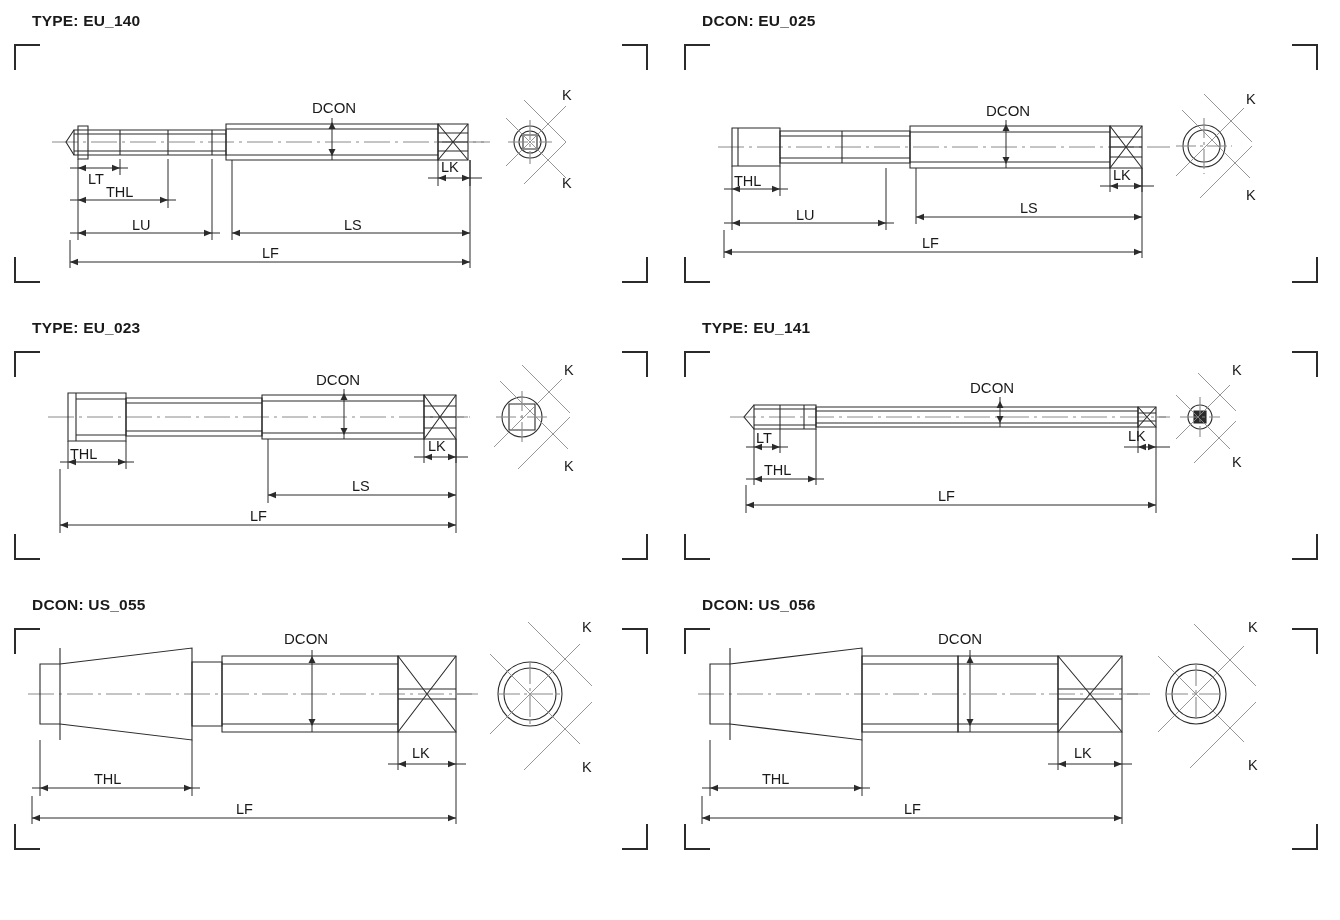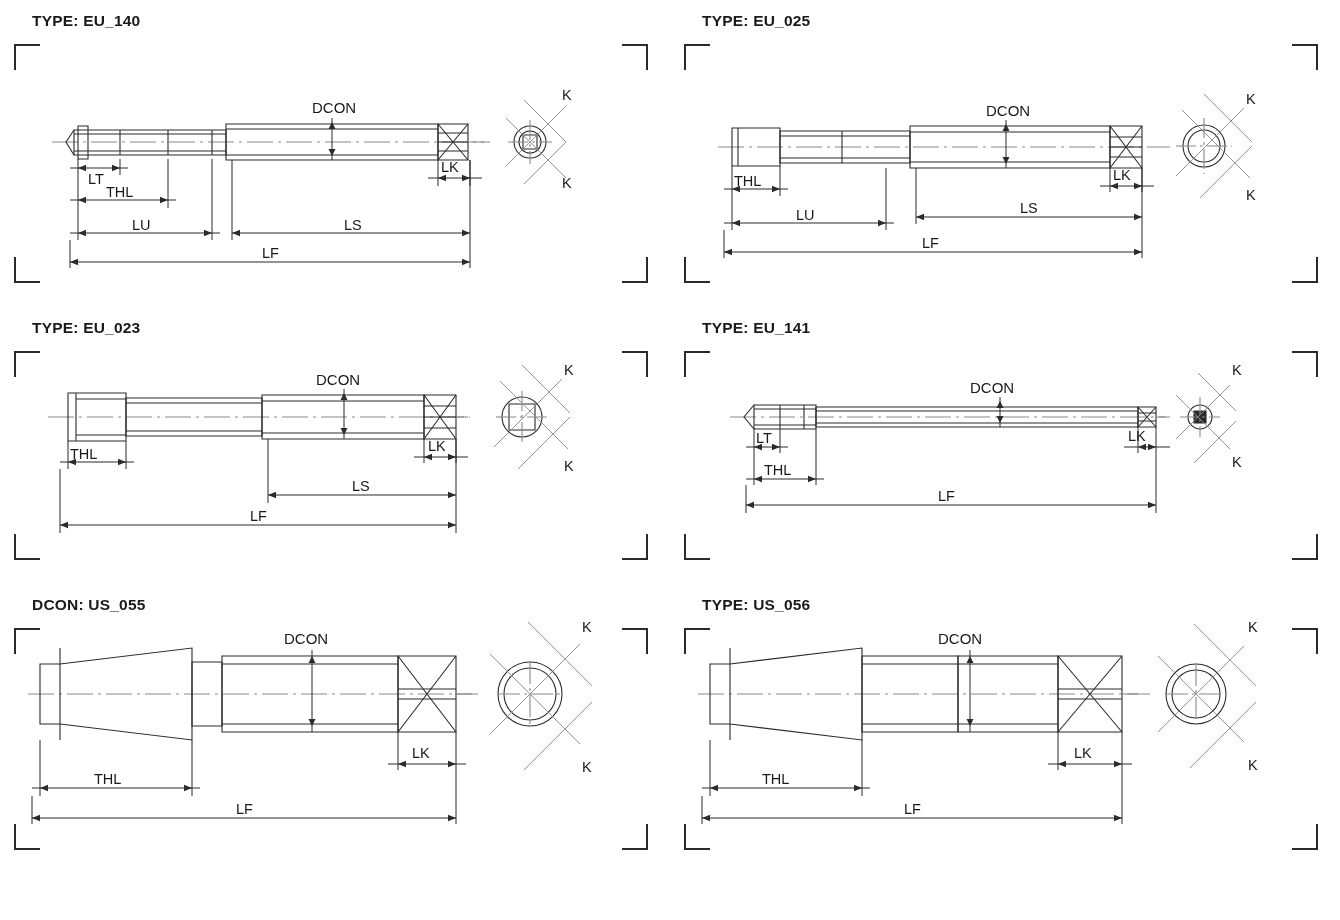"TYPE: EU_025" div.title { text: TYPE -> DCON }
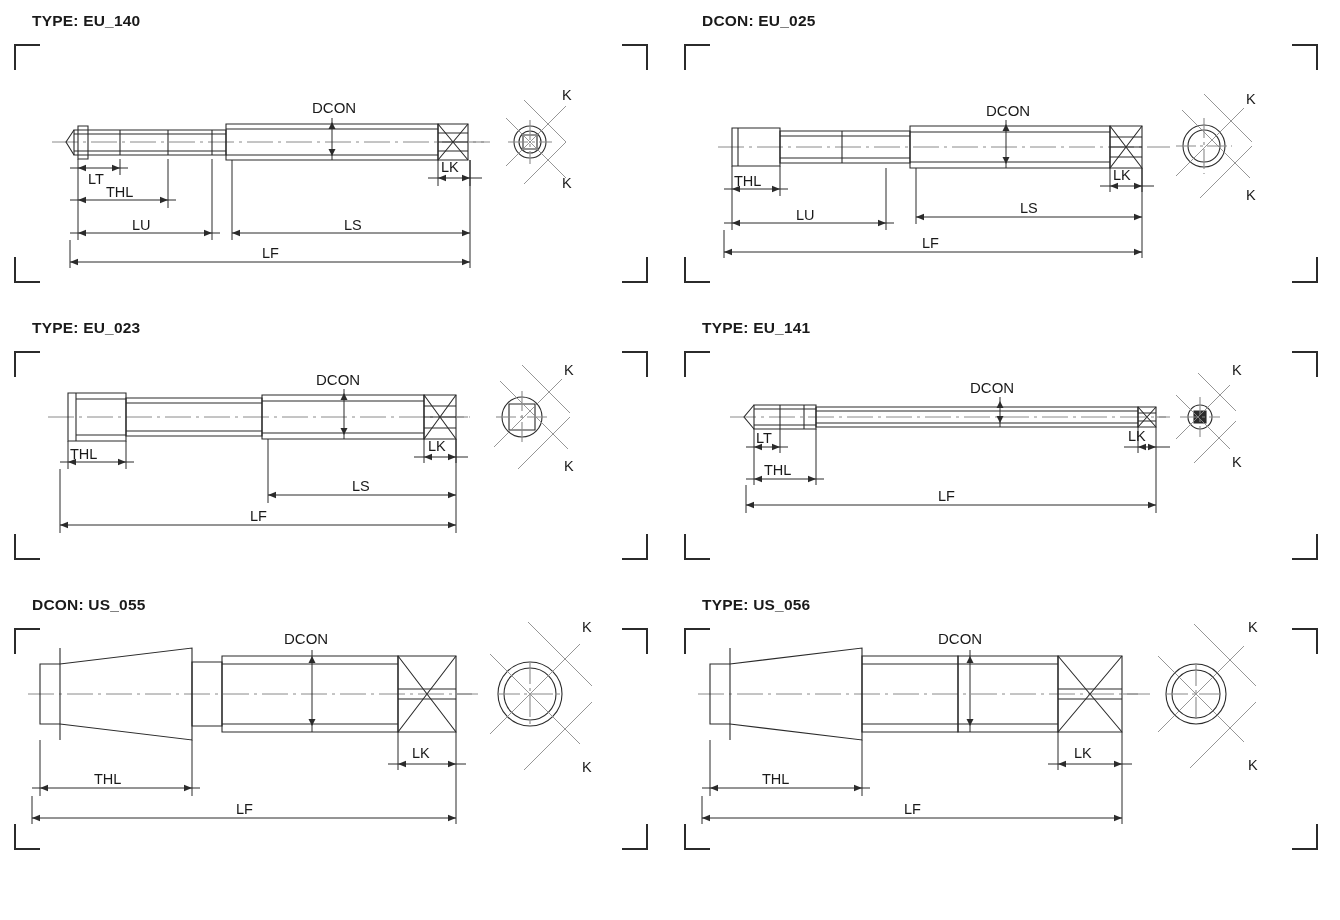"TYPE: US_056" div.title { text: TYPE -> DCON }
